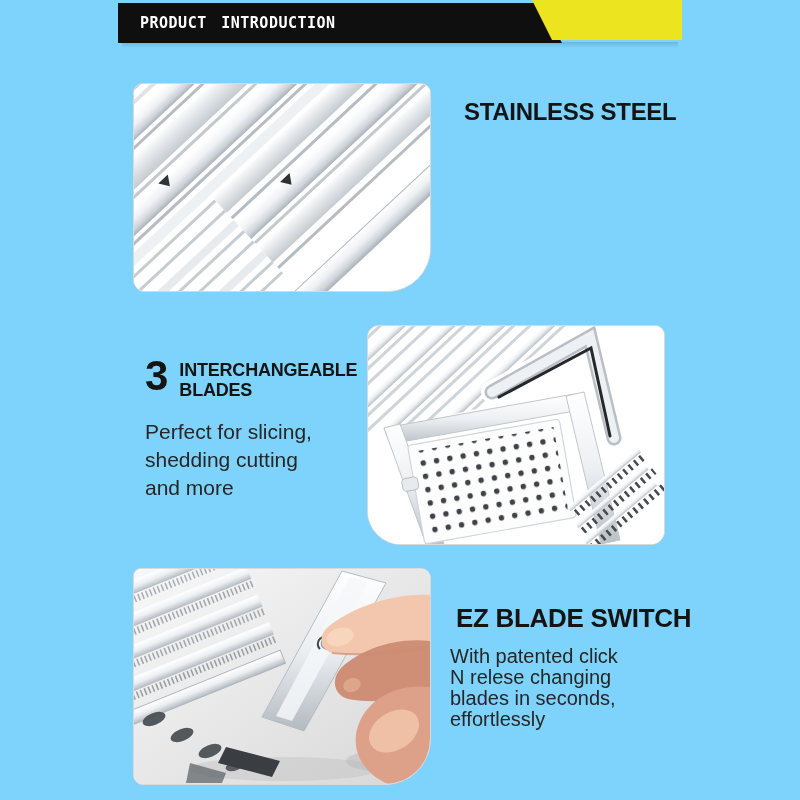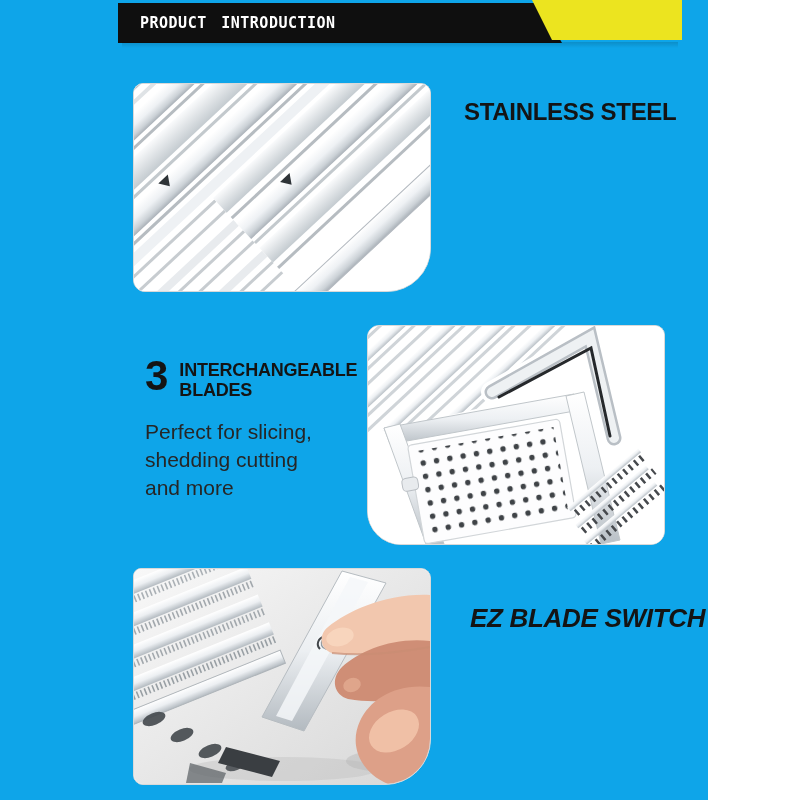"PRODUCT INTRODUCTION" #canvas { background: #0ea5e9 -> #7dd3fc; width: 708px -> 800px }
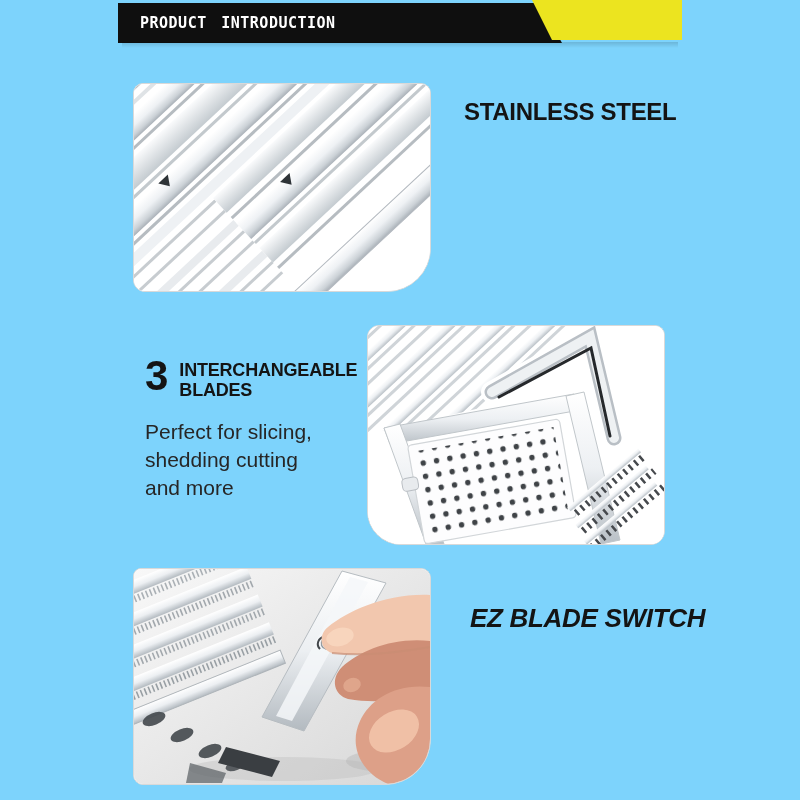"EZ BLADE SWITCH" .s3-text { font-style: italic -> none; left: 464px -> 450px }
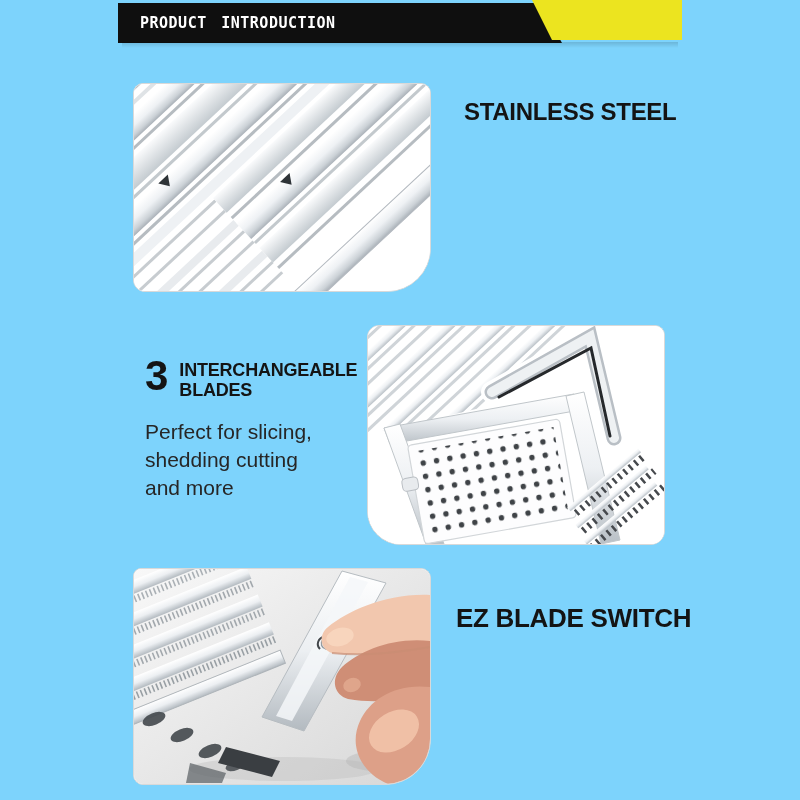"With patented click N relese" p { html: none -> <p>With patented click N relese changing blades in seconds, effortlessly</p> }
